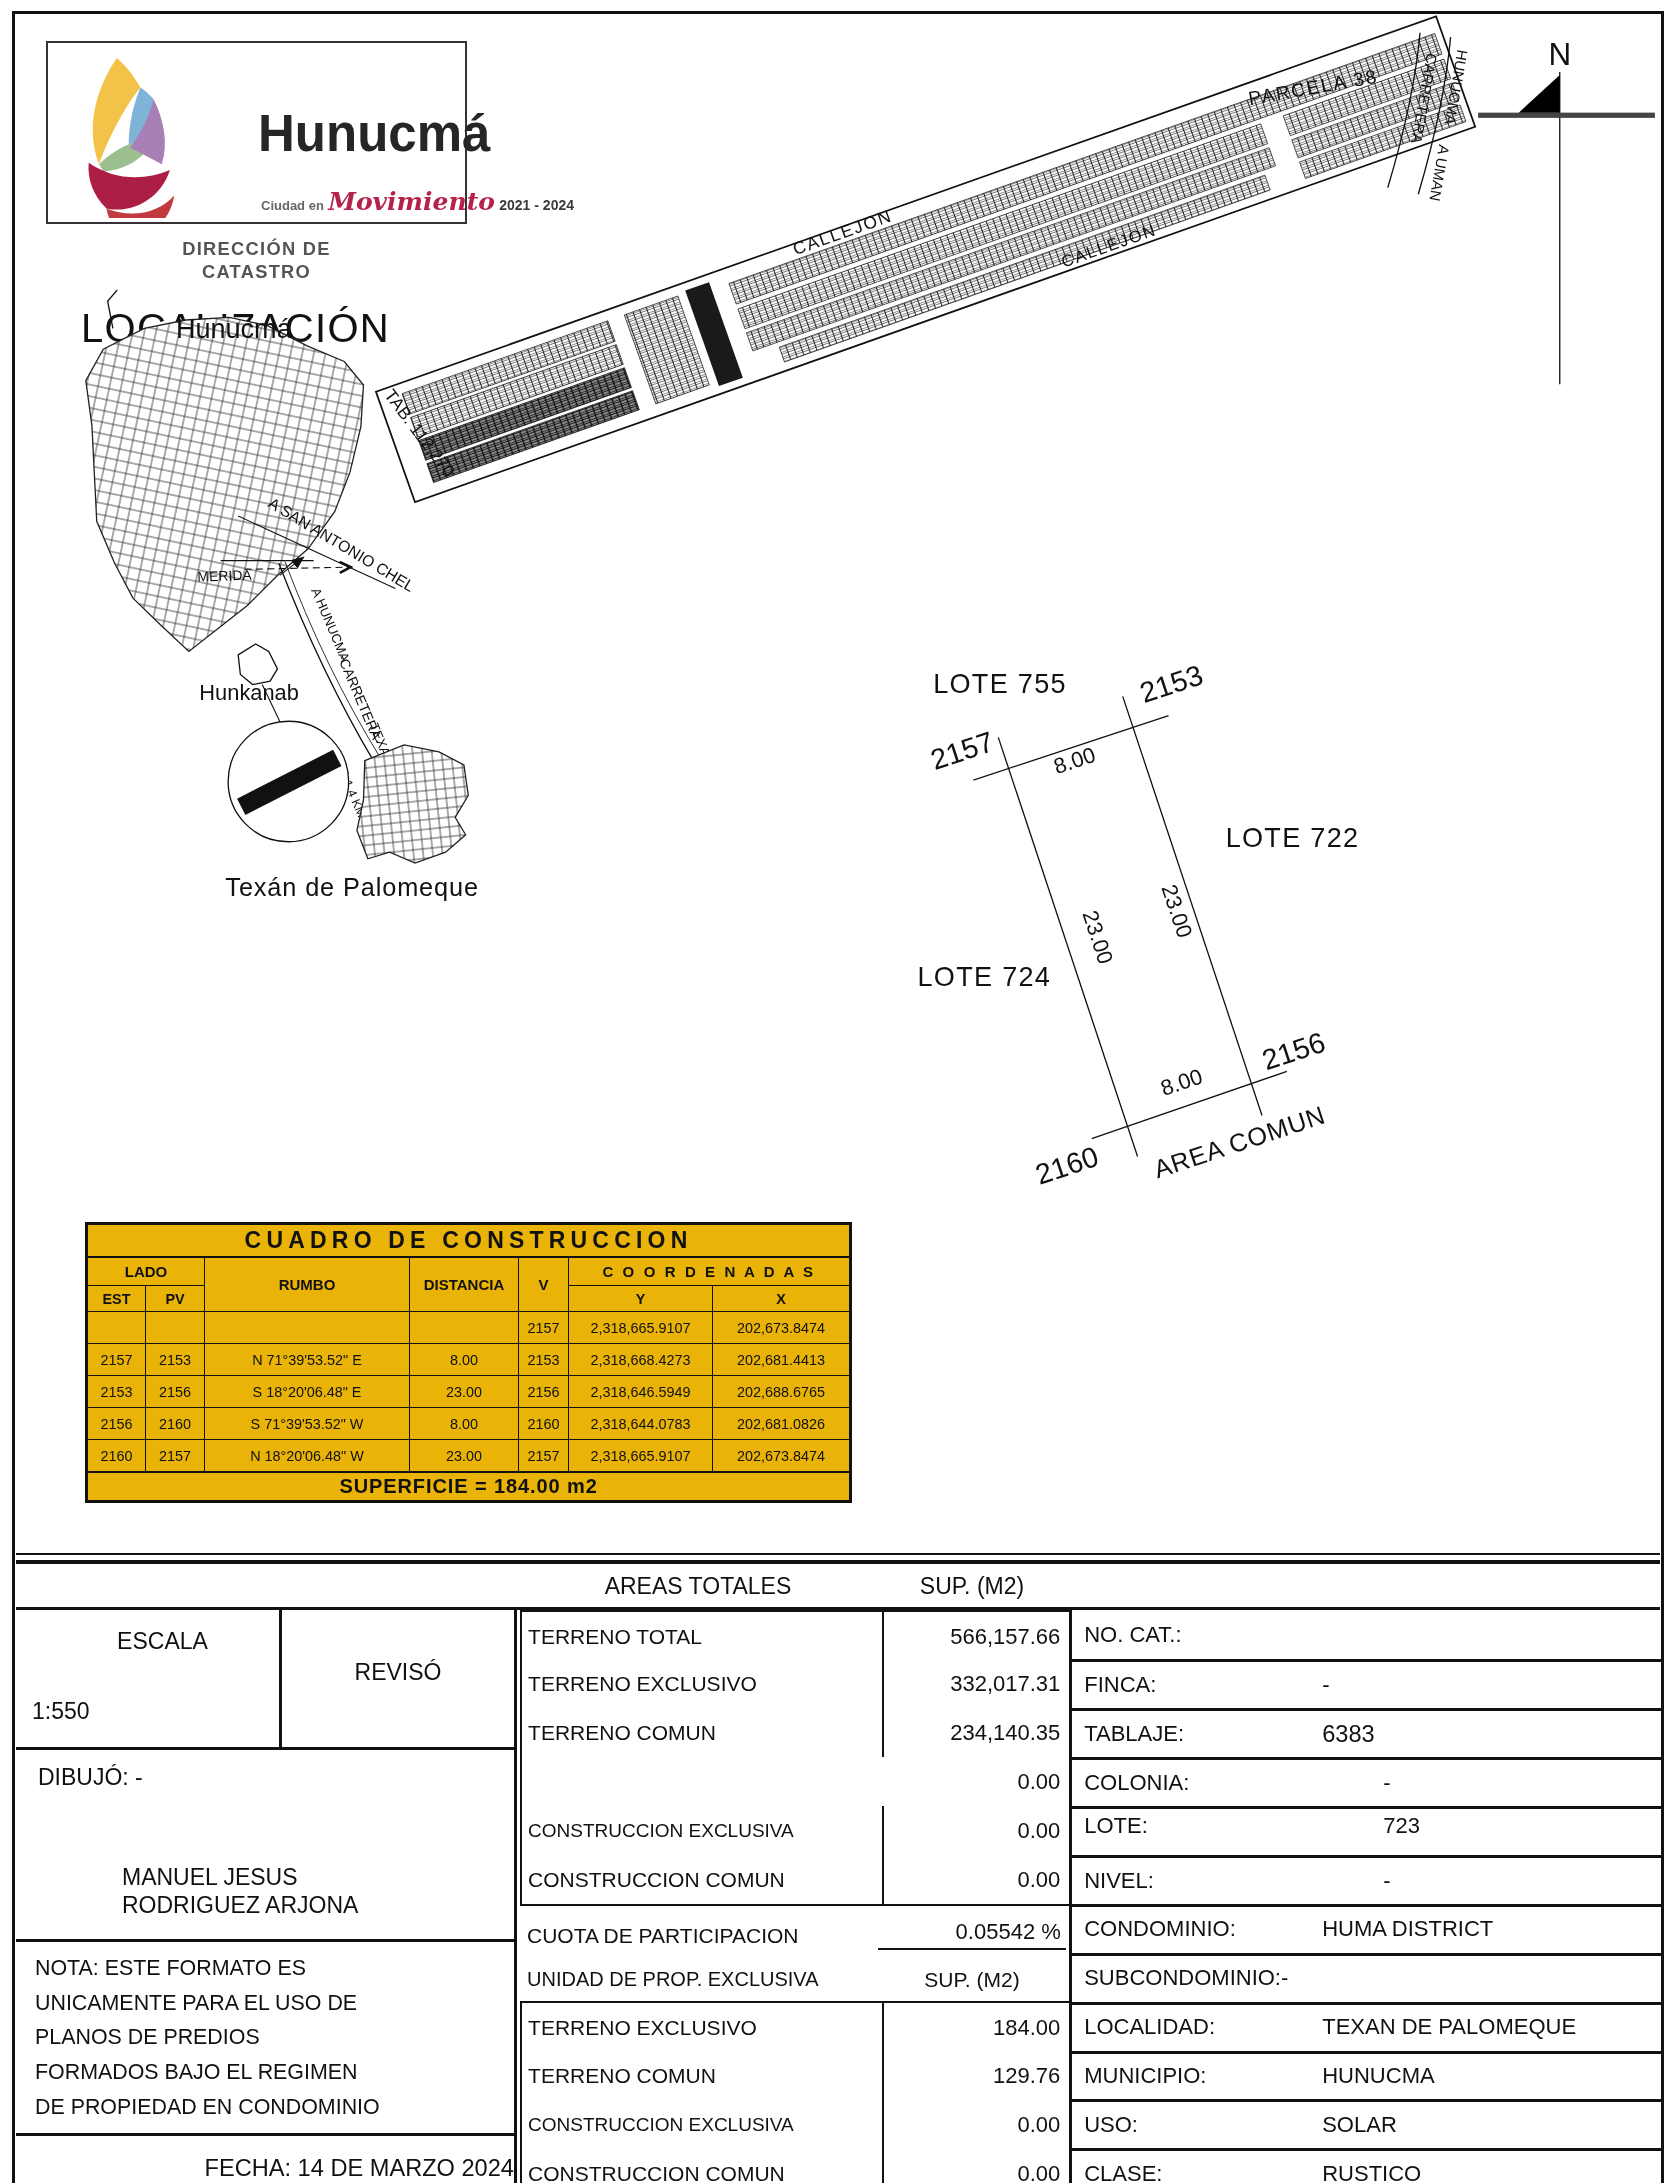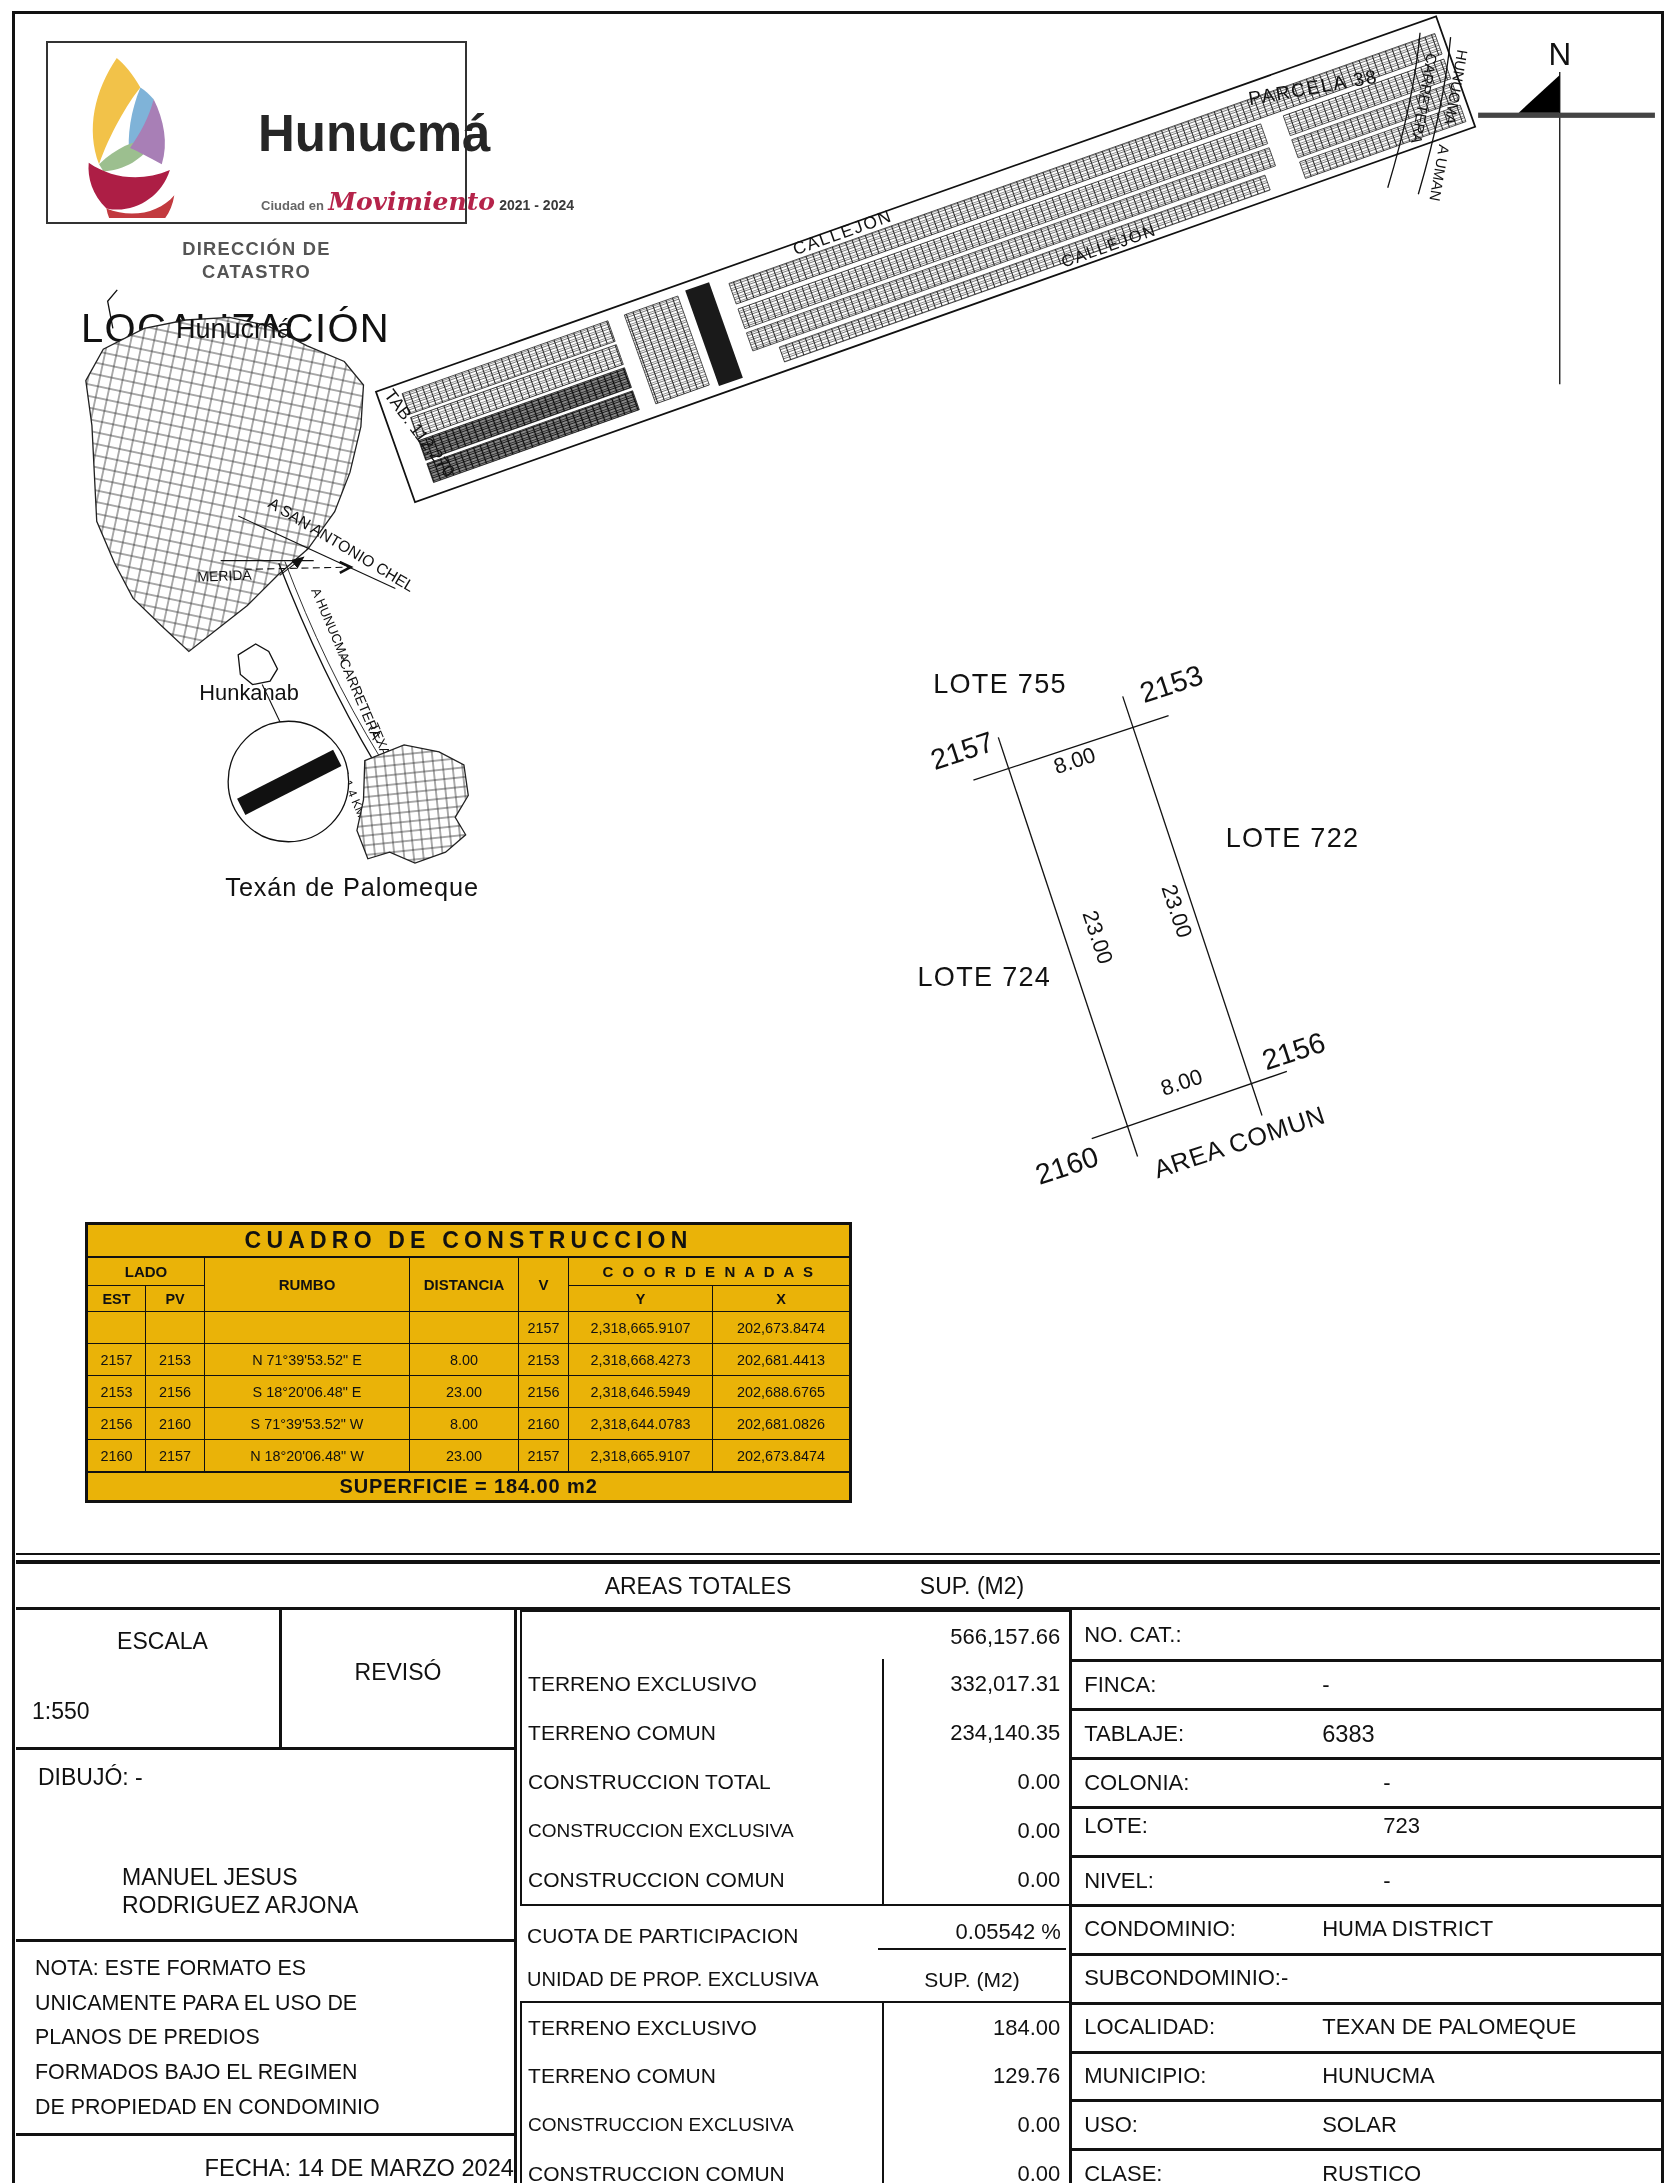"TERRENO TOTAL" div.mlabel { html: none -> <div>TERRENO TOTAL</div> }
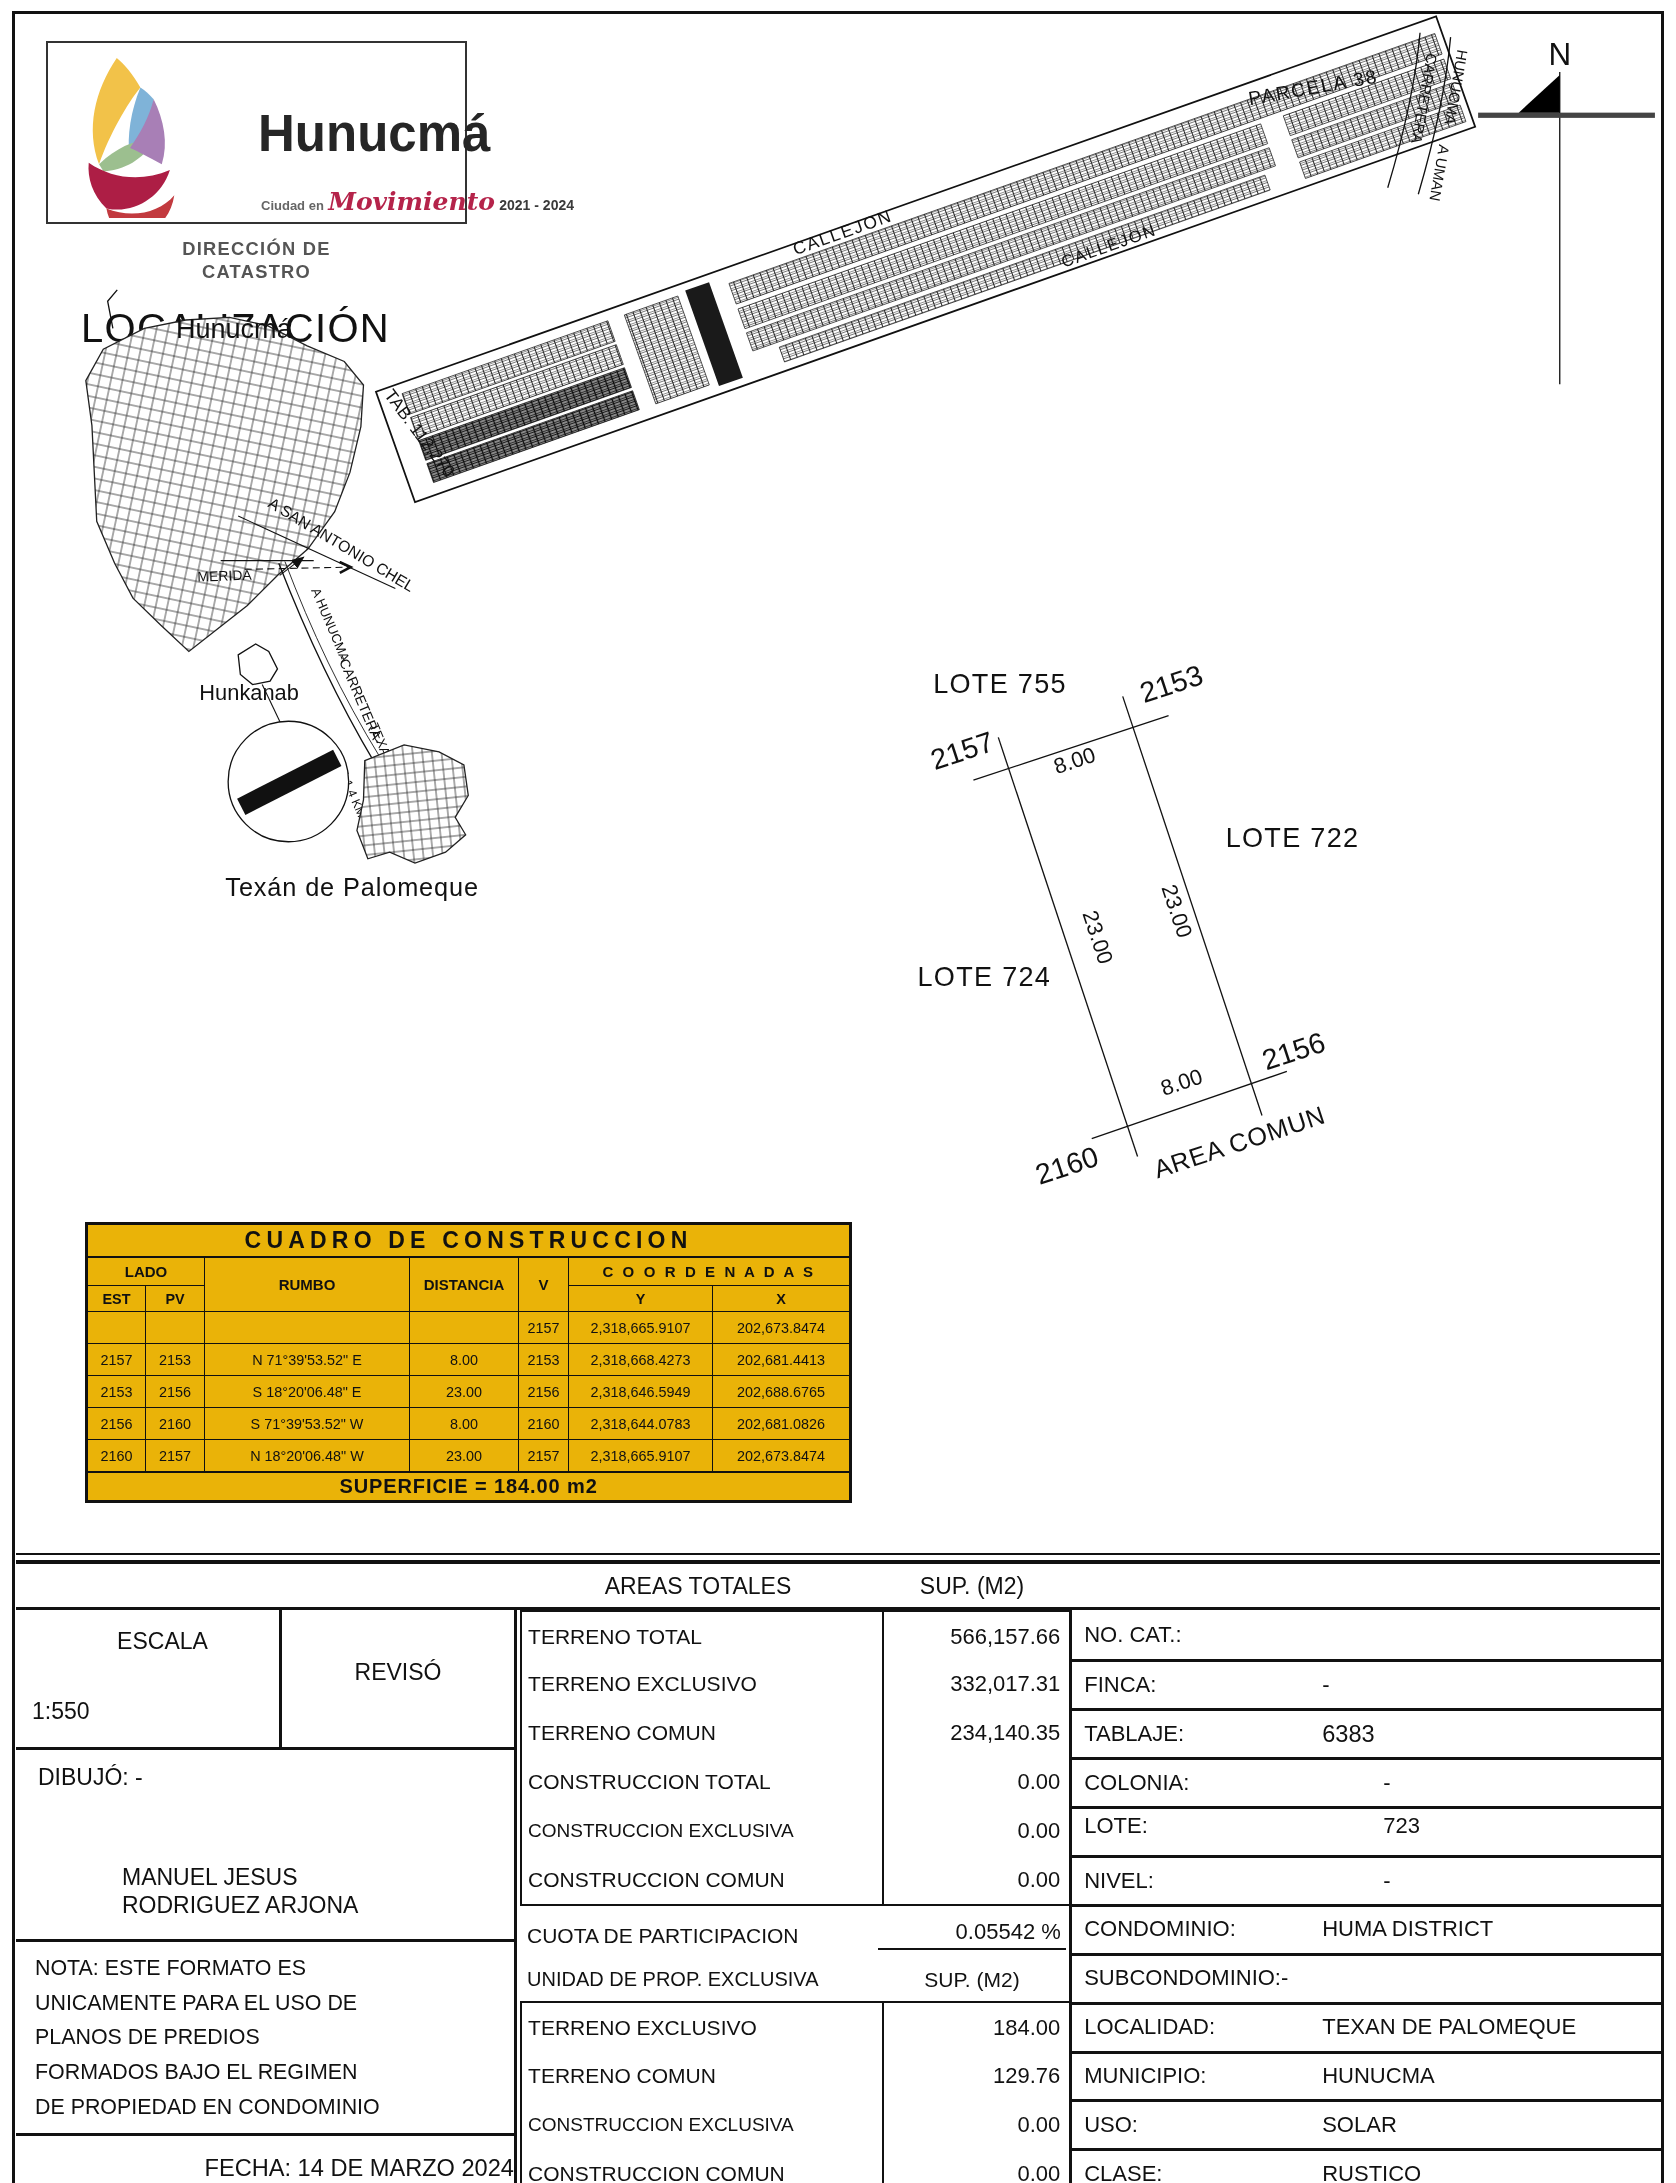"CONSTRUCCION TOTAL" div.mlabel { html: <div>CONSTRUCCION TOTAL</div> -> none }
